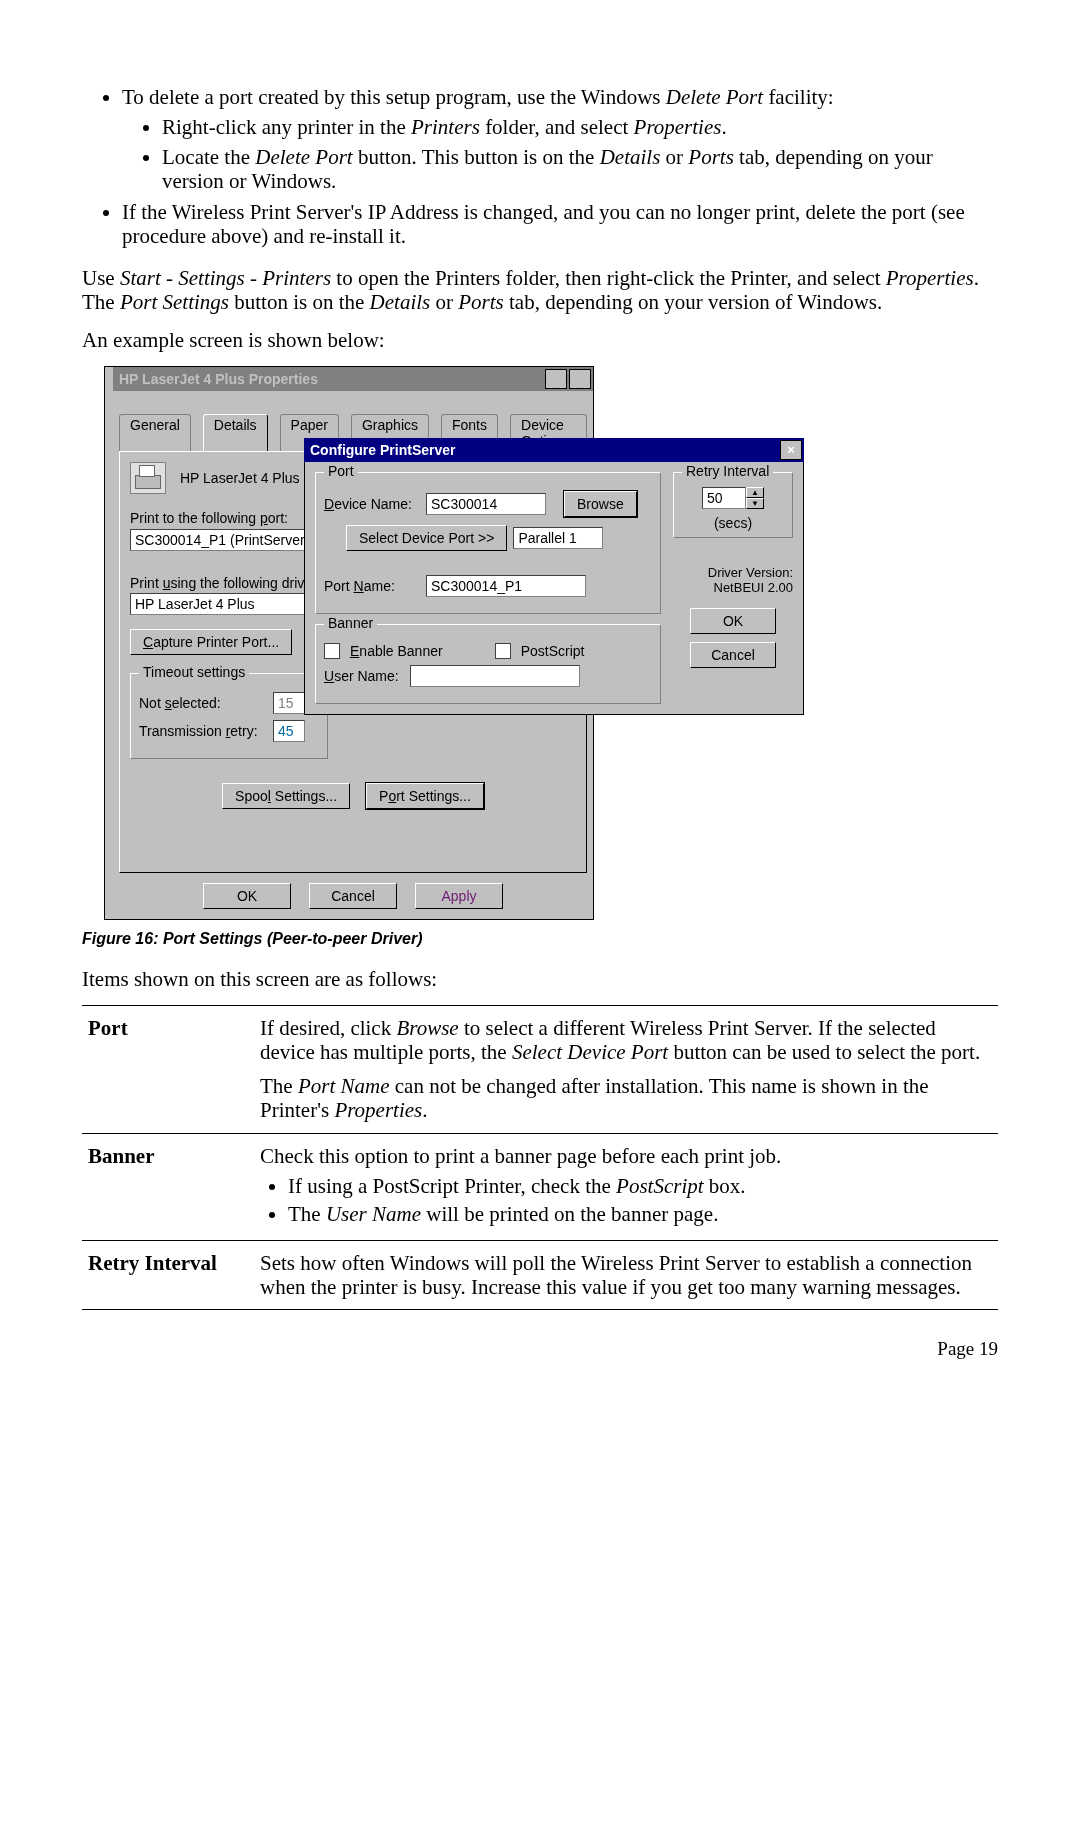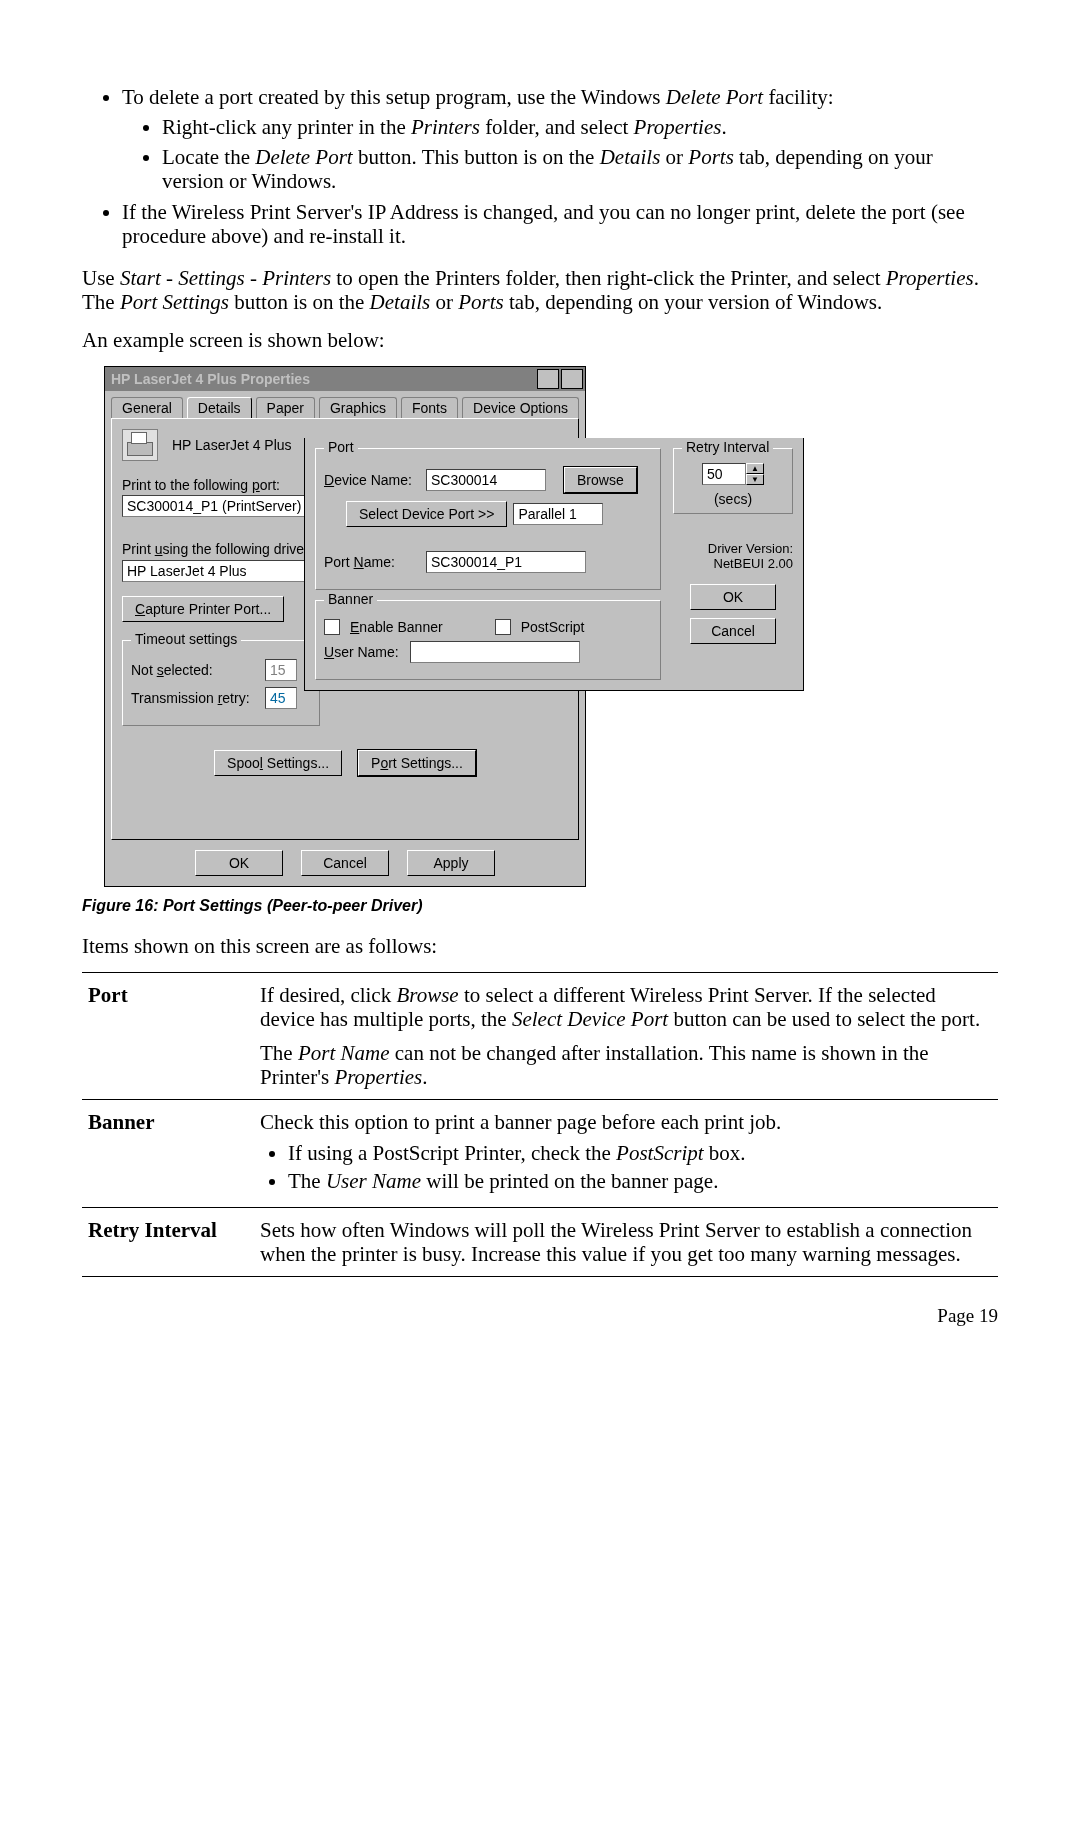"HP LaserJet 4 Plus Properties" div.win { padding-left: none -> 8px }
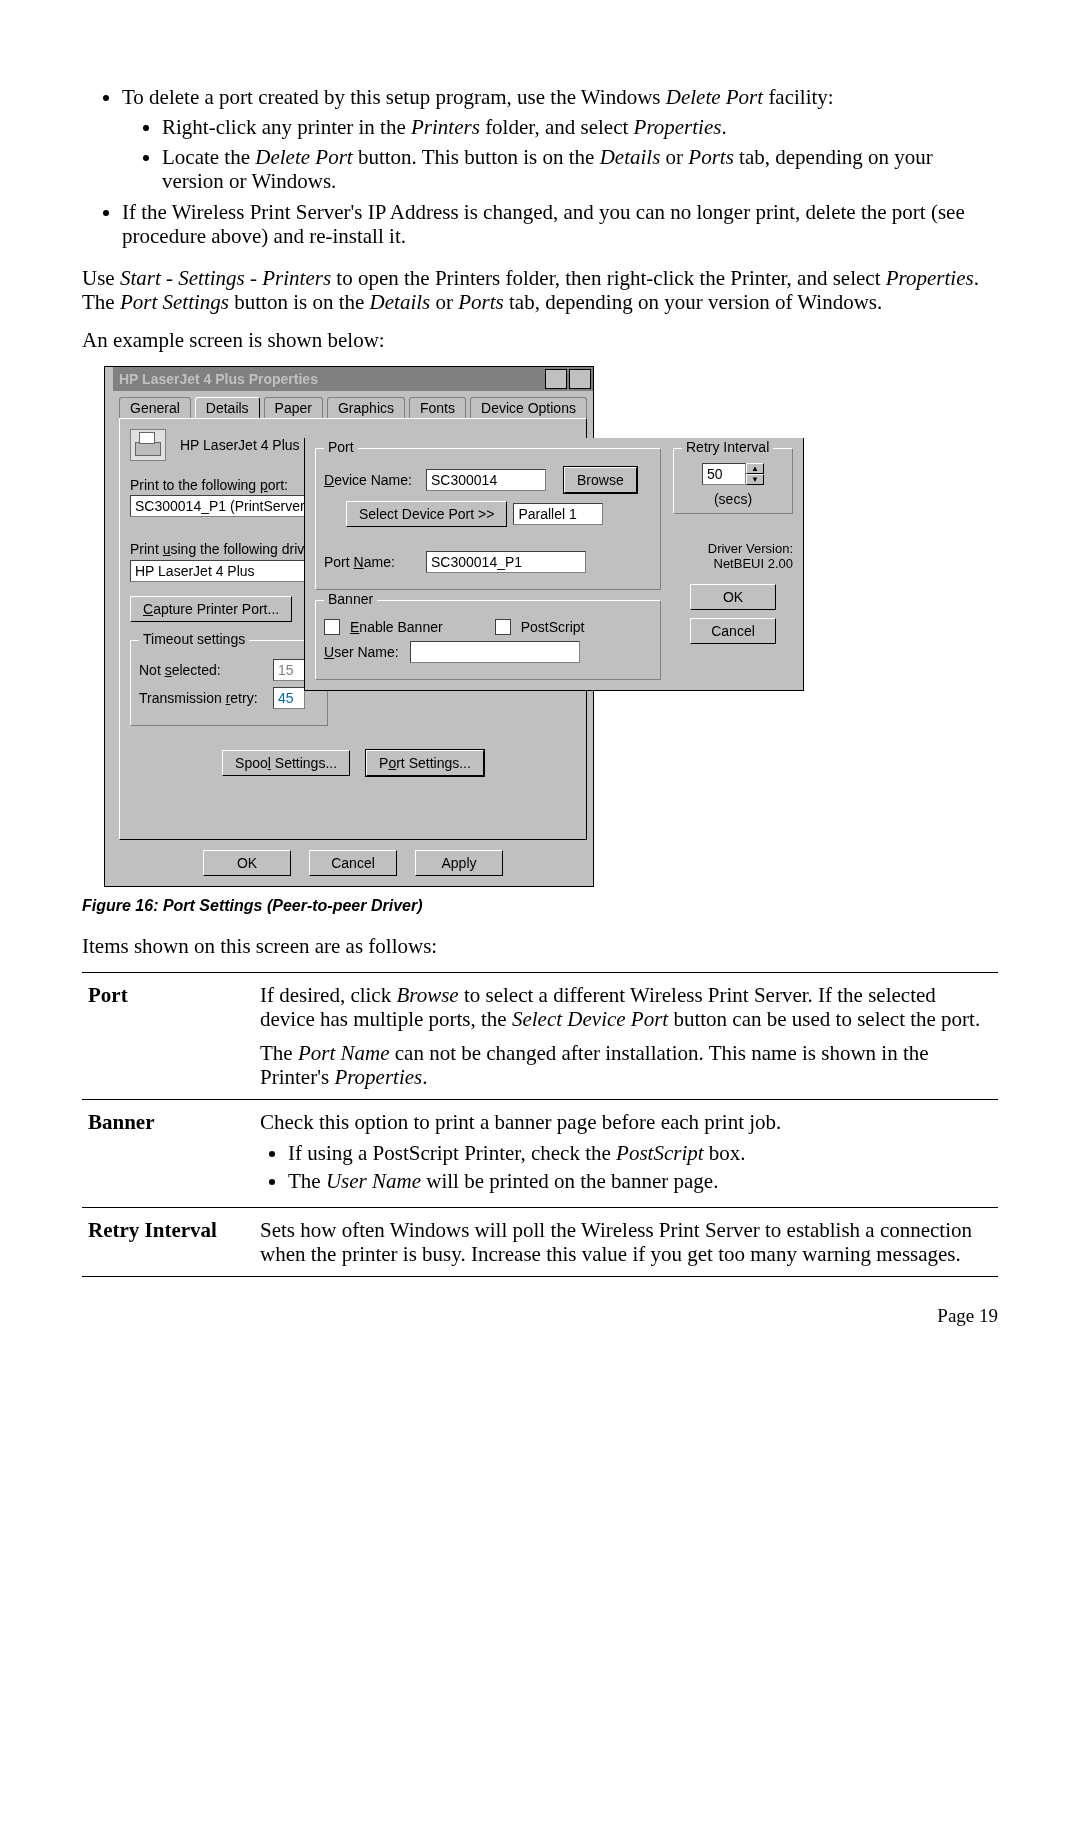"General" .tabs { gap: 4px -> 12px; margin: 6px 6px 0 6px -> 23px 6px 0 6px }
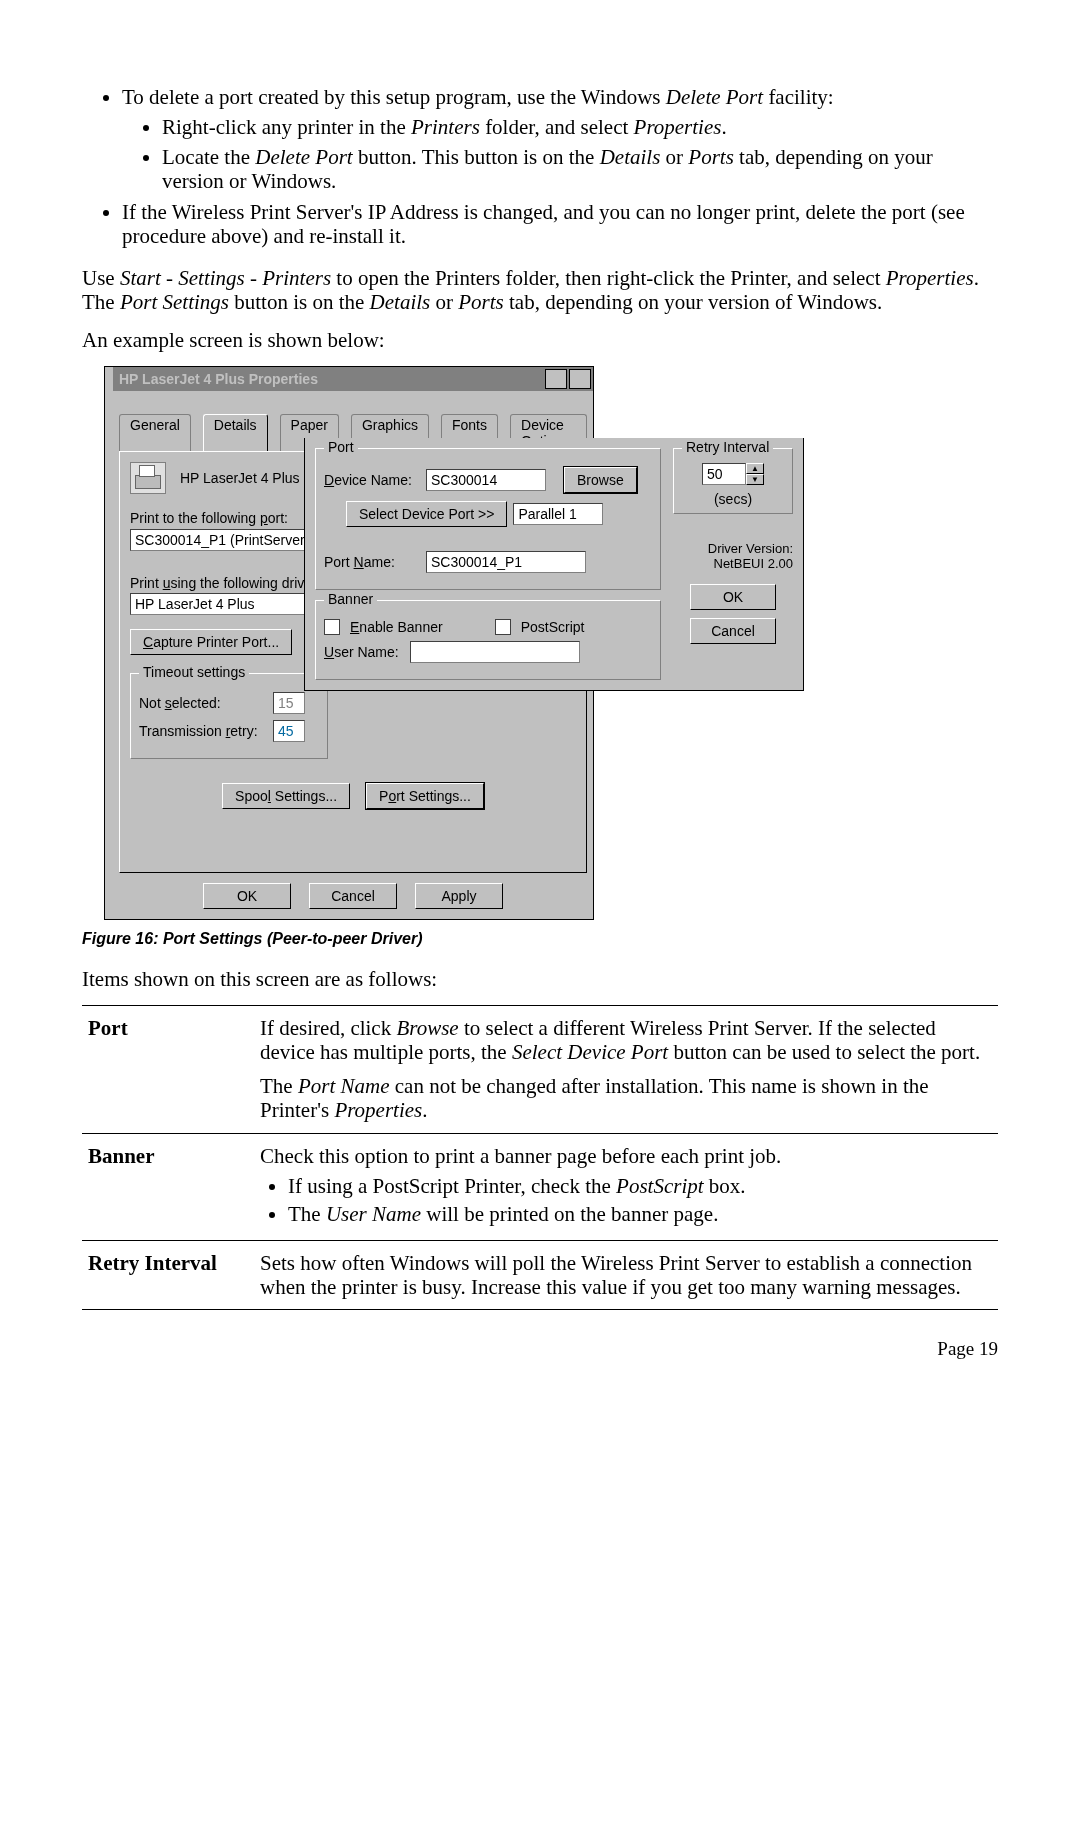"Configure PrintServer" div.titlebar { html: none -> <div> <span>Configure PrintServer</span> <span>×</span> </div> }
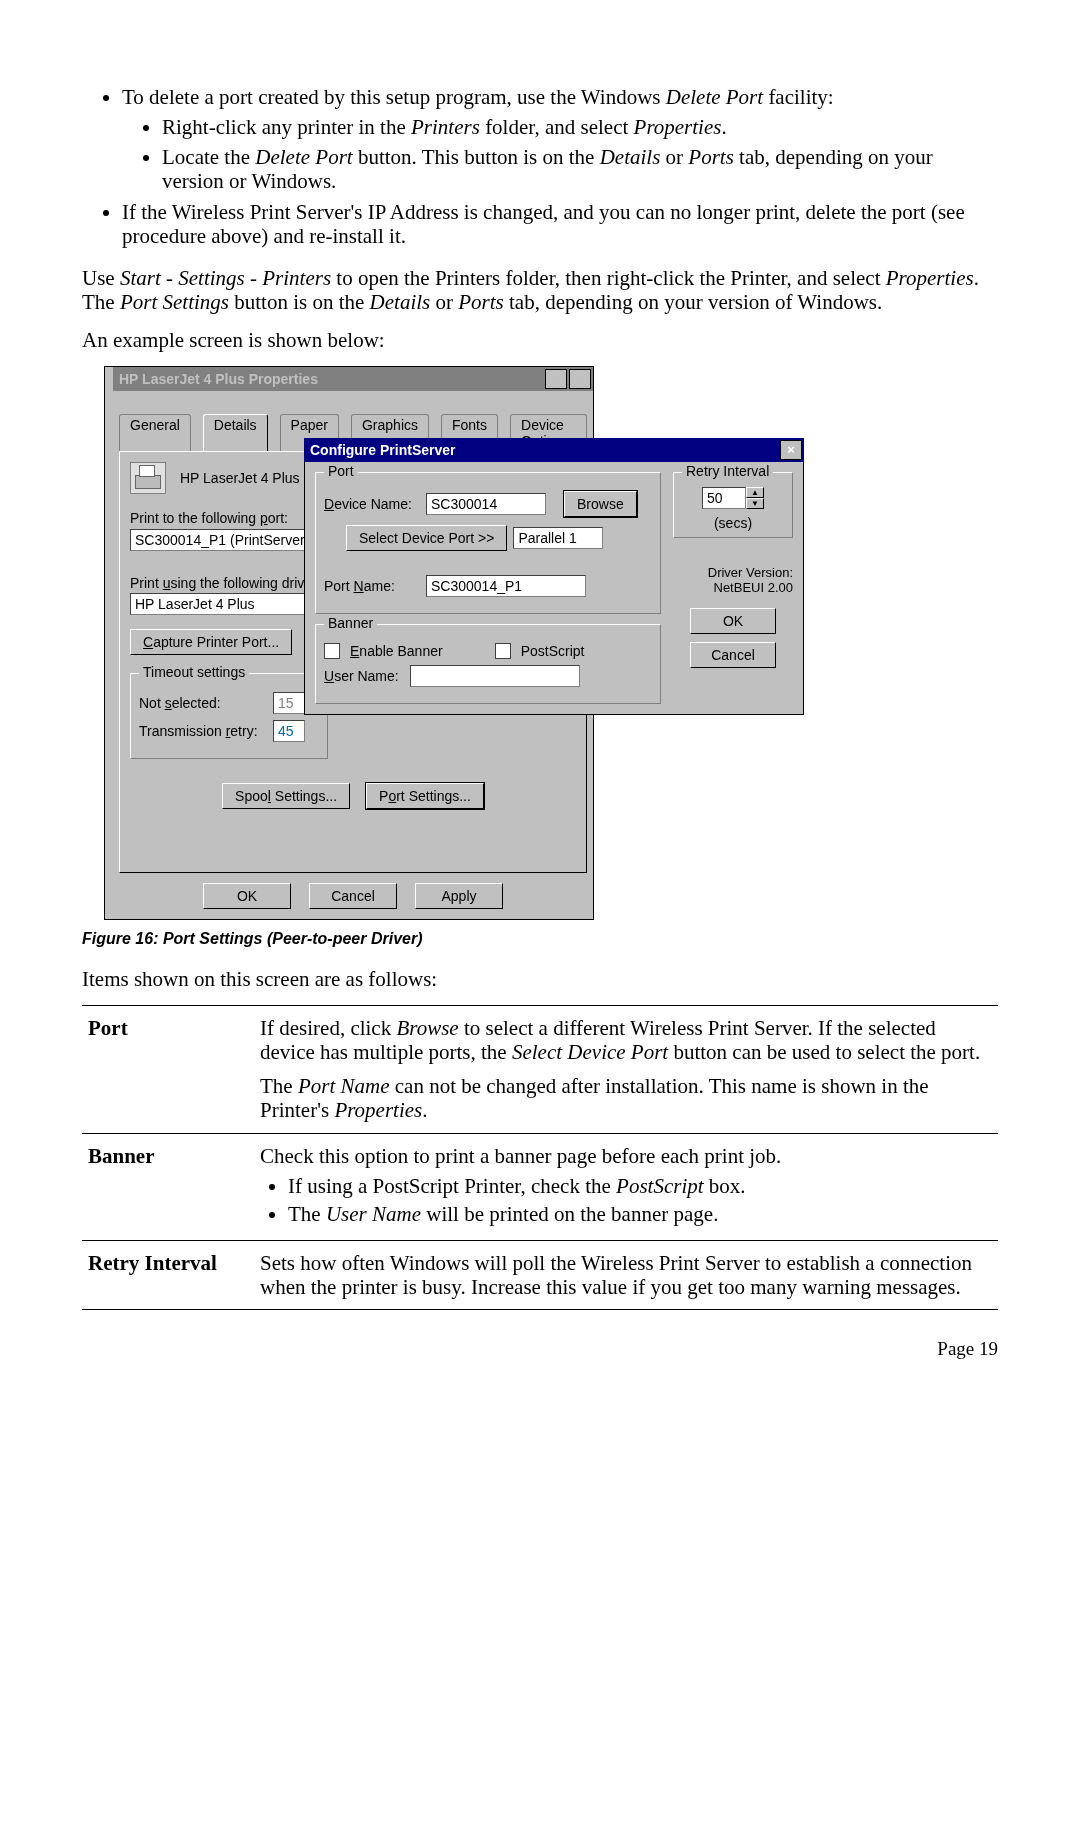"Apply" .btn95.disabled { color: #000000 -> #701a75 }
